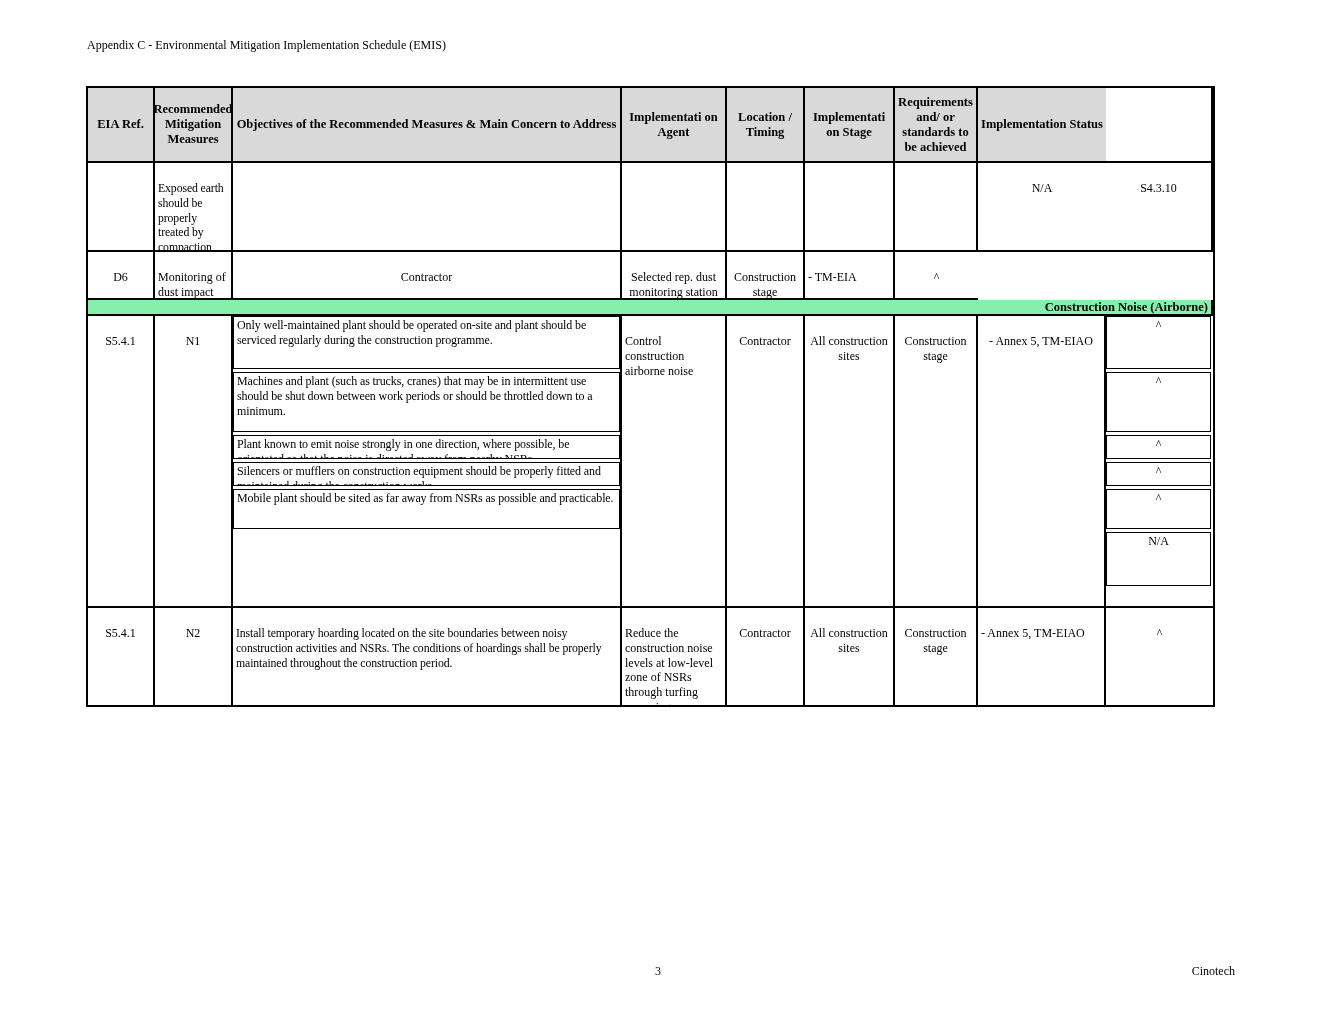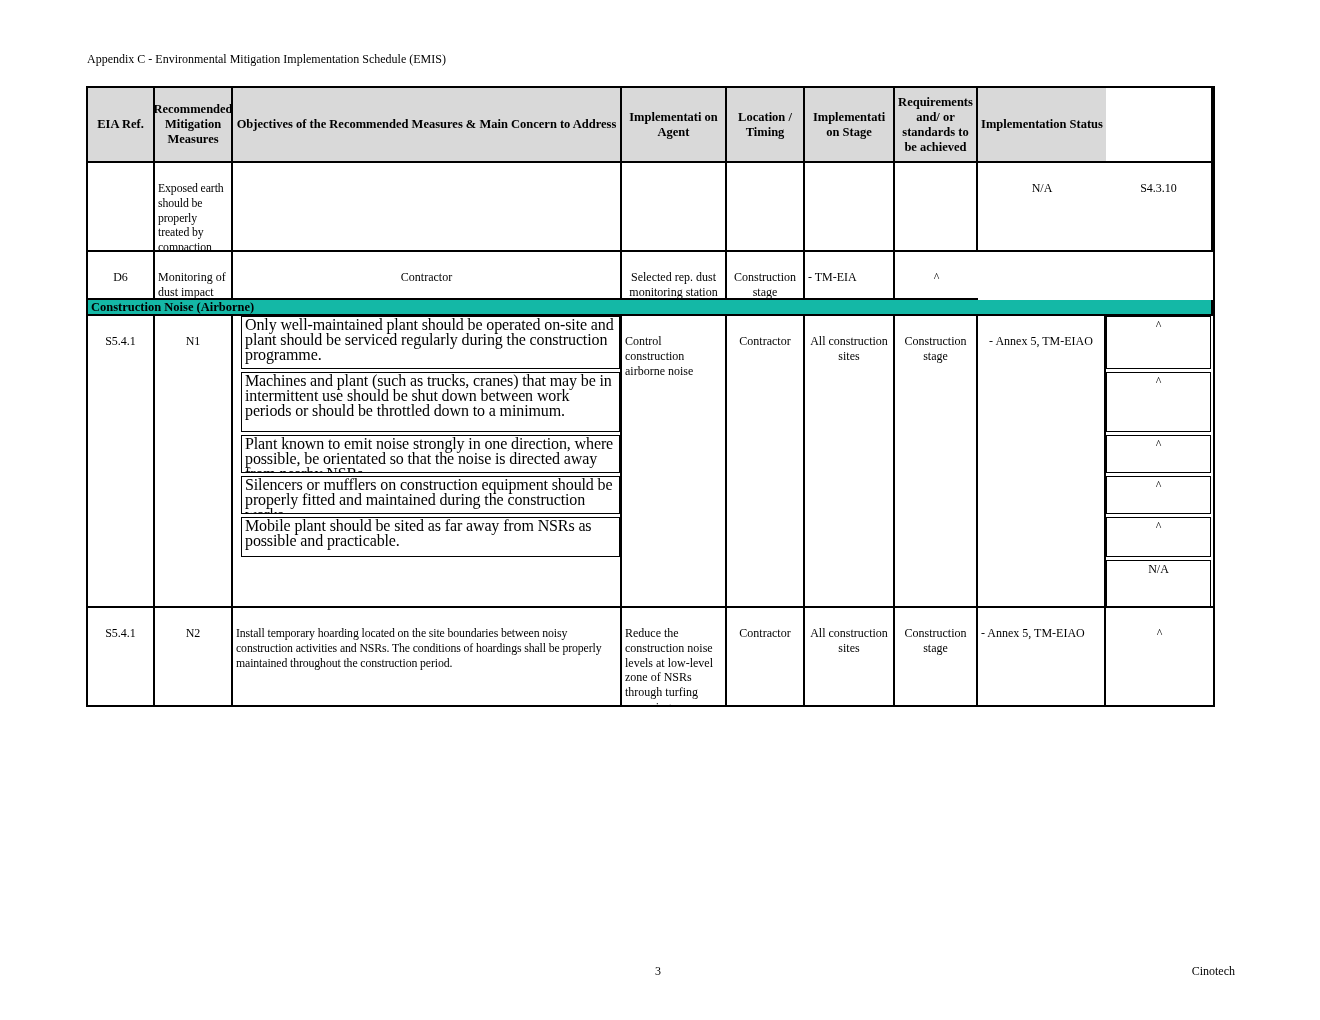"Appendix C - Environmental Mitigation" .doc-title { top: 52px -> 38px }
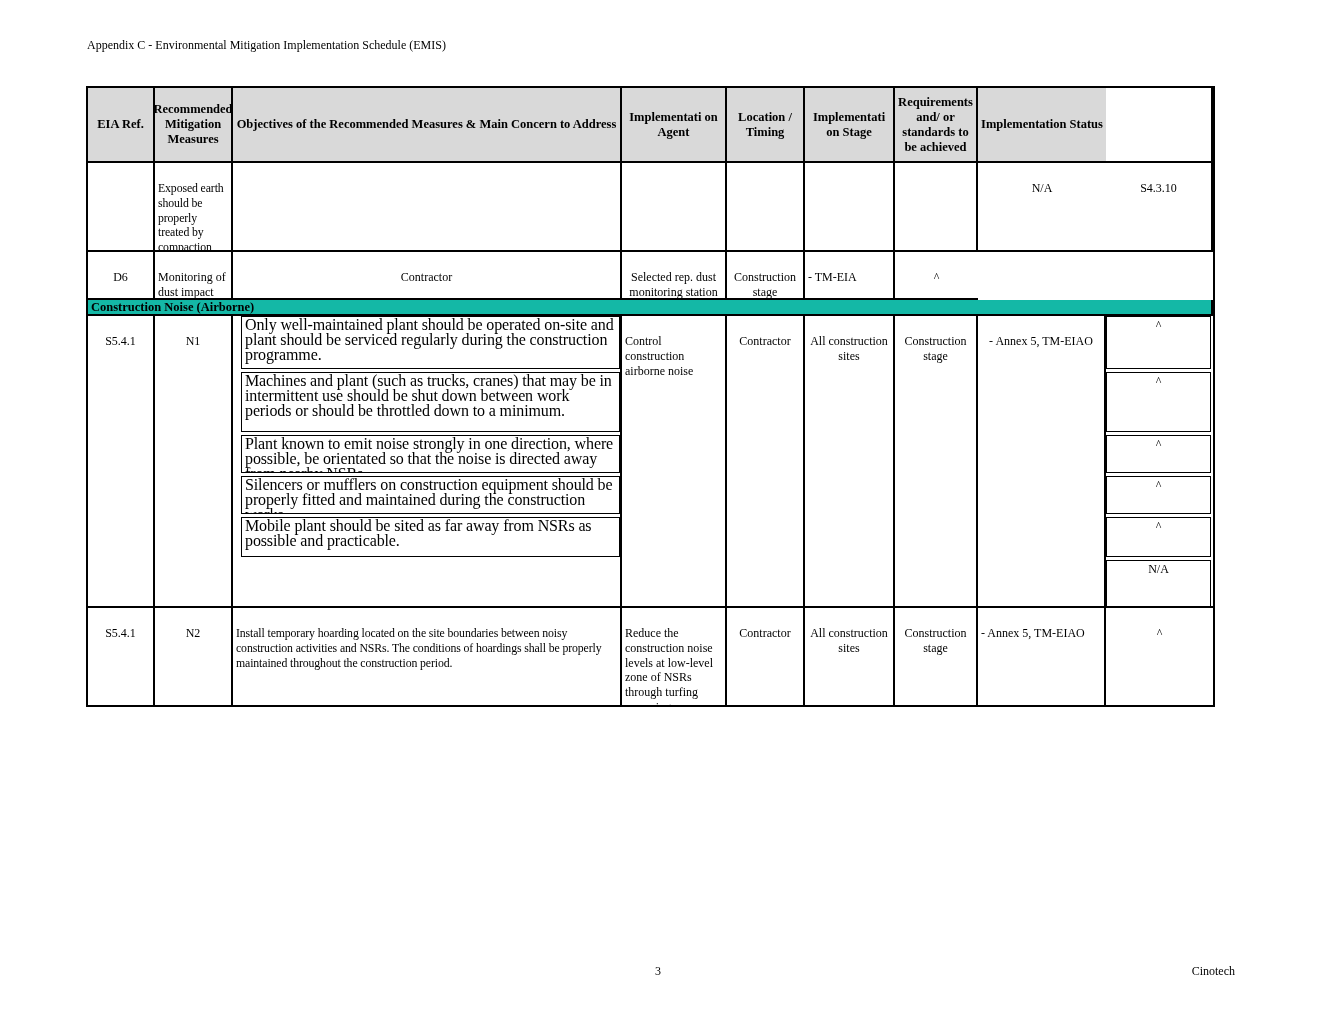"Construction Noise (Airborne)" .sec { background: #14b8a6 -> #86efac; text-align: none -> right }
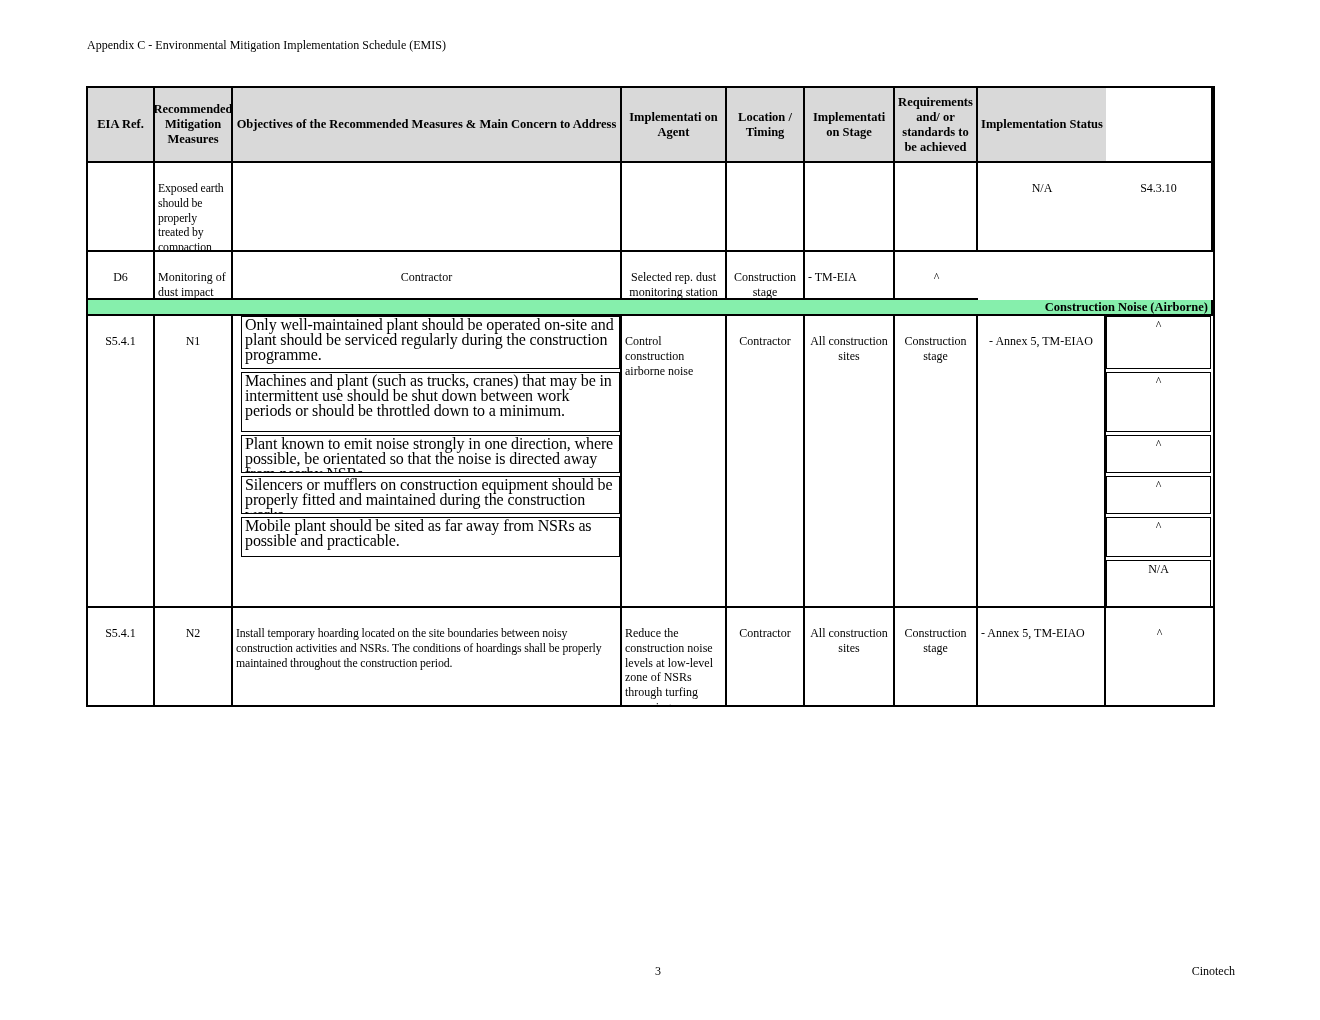"Only well-maintained plant should be" .mbox { font-size: 16px -> 12px; margin: 0 0 3px 8px -> 0 0 3px 0 }
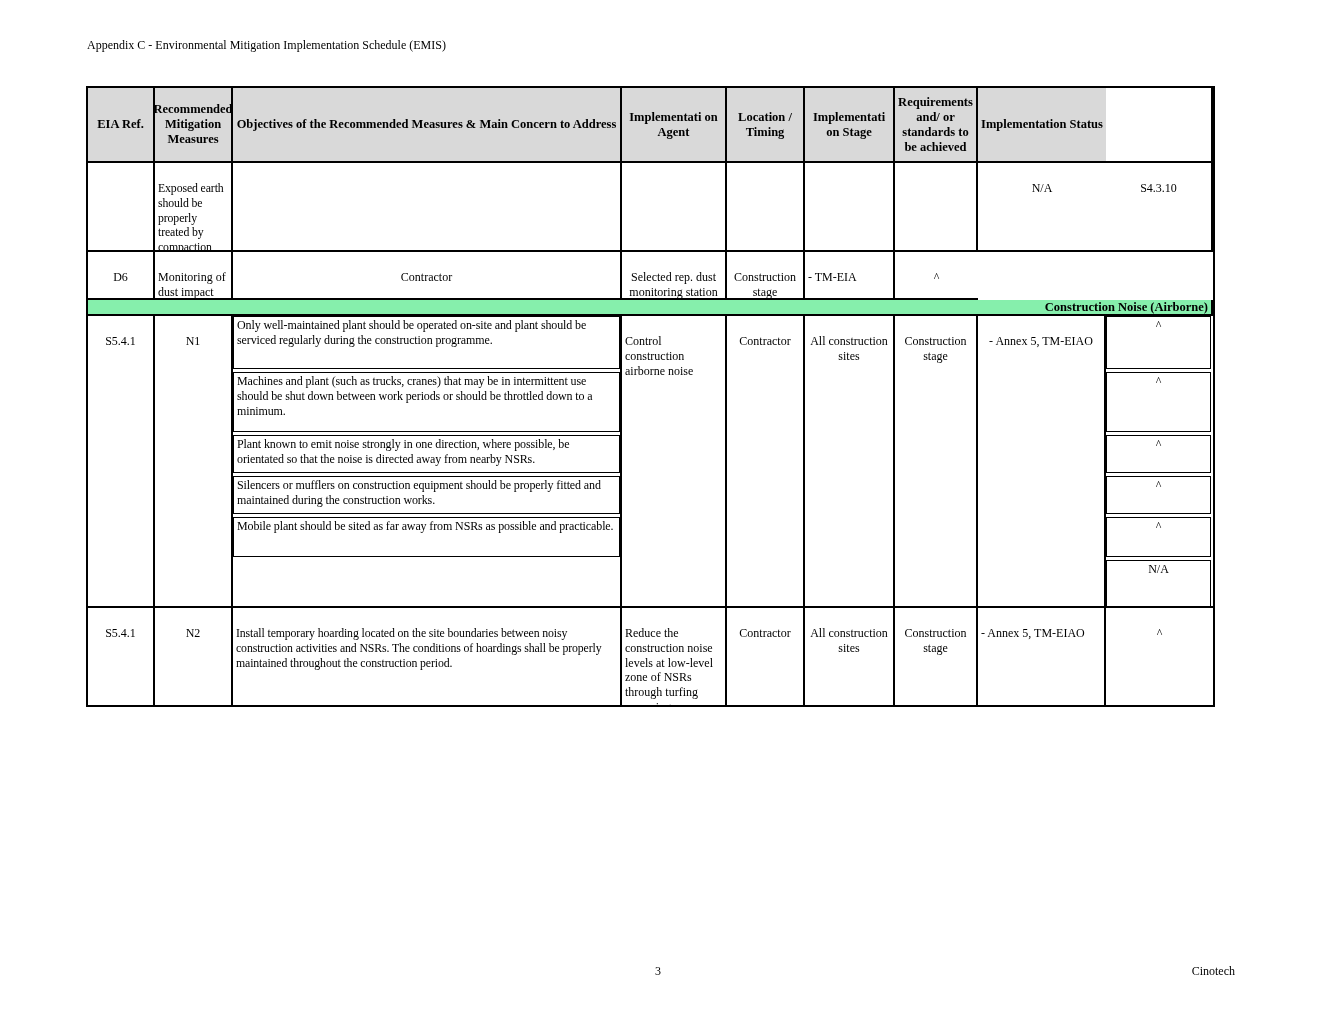"Plant known to emit noise" .h38 { height: 38px -> 24px }
